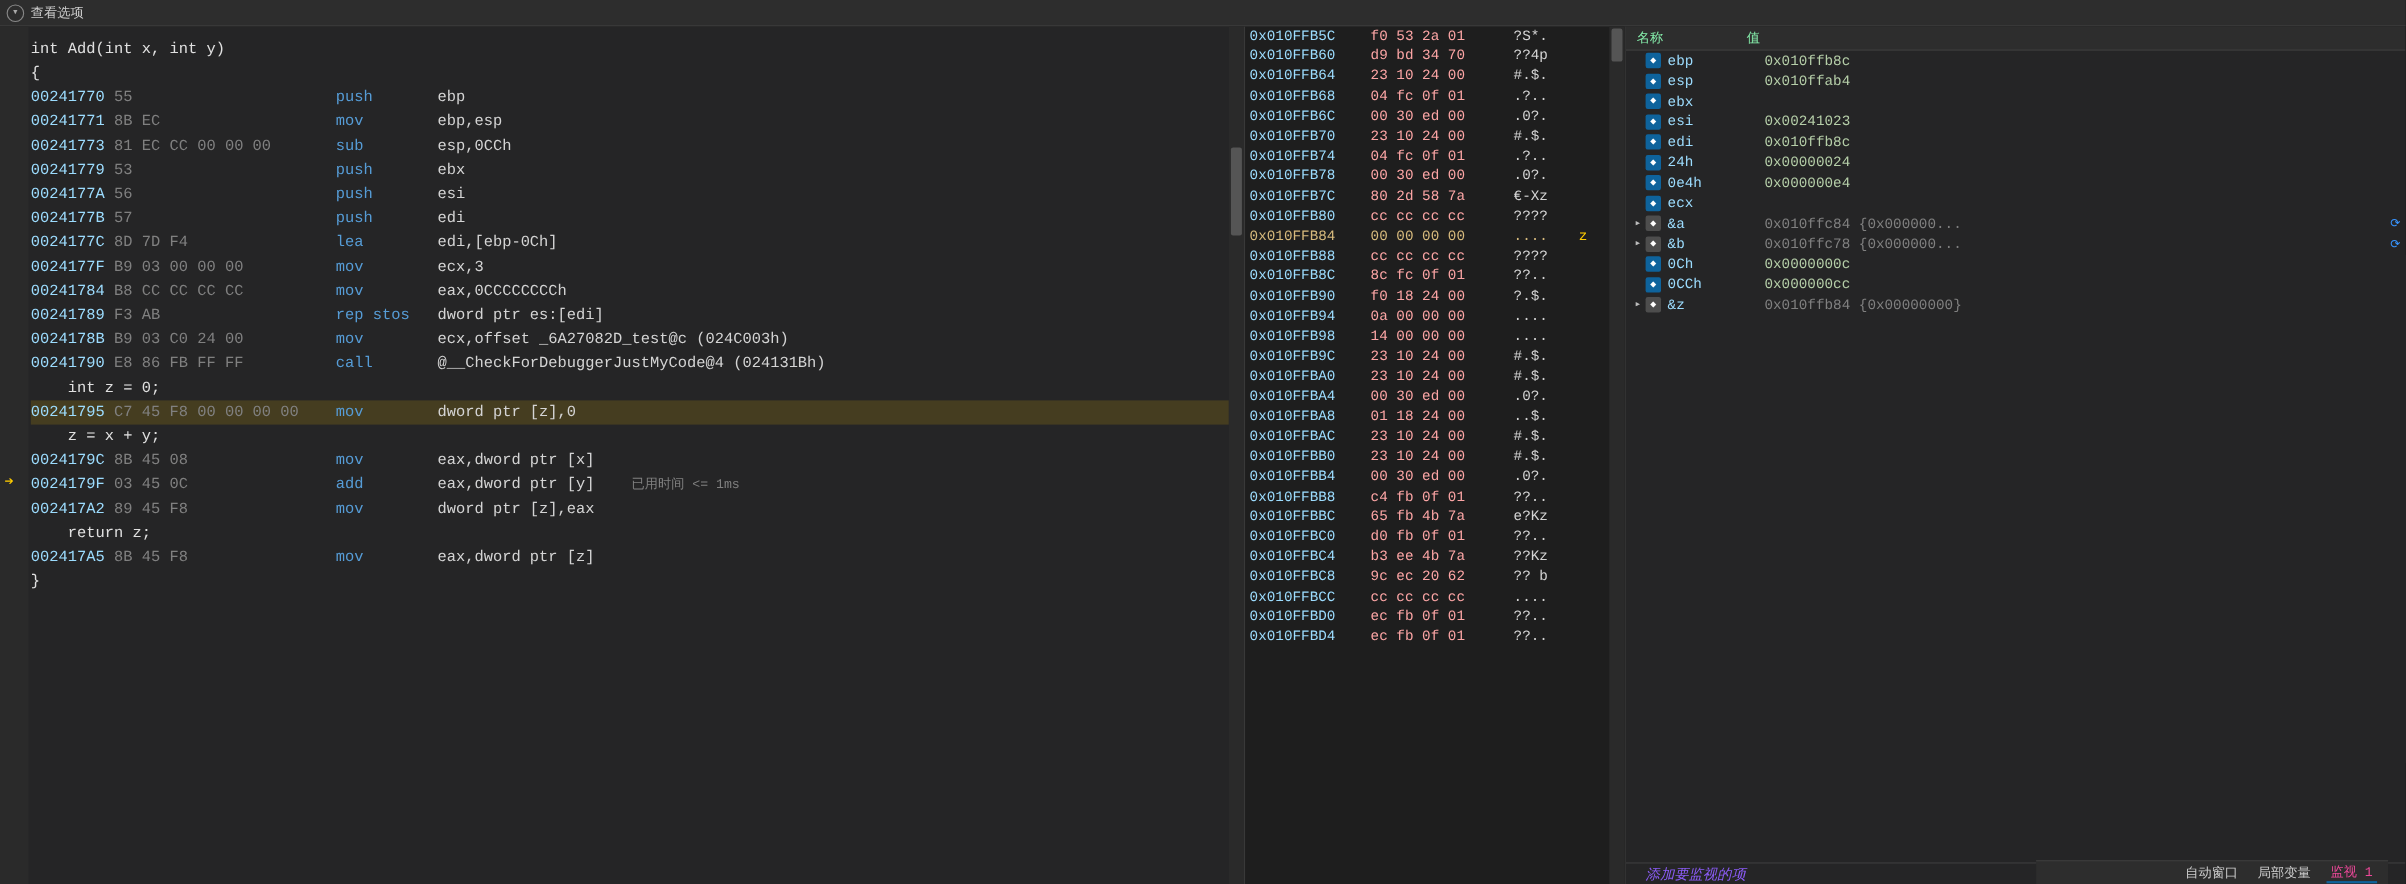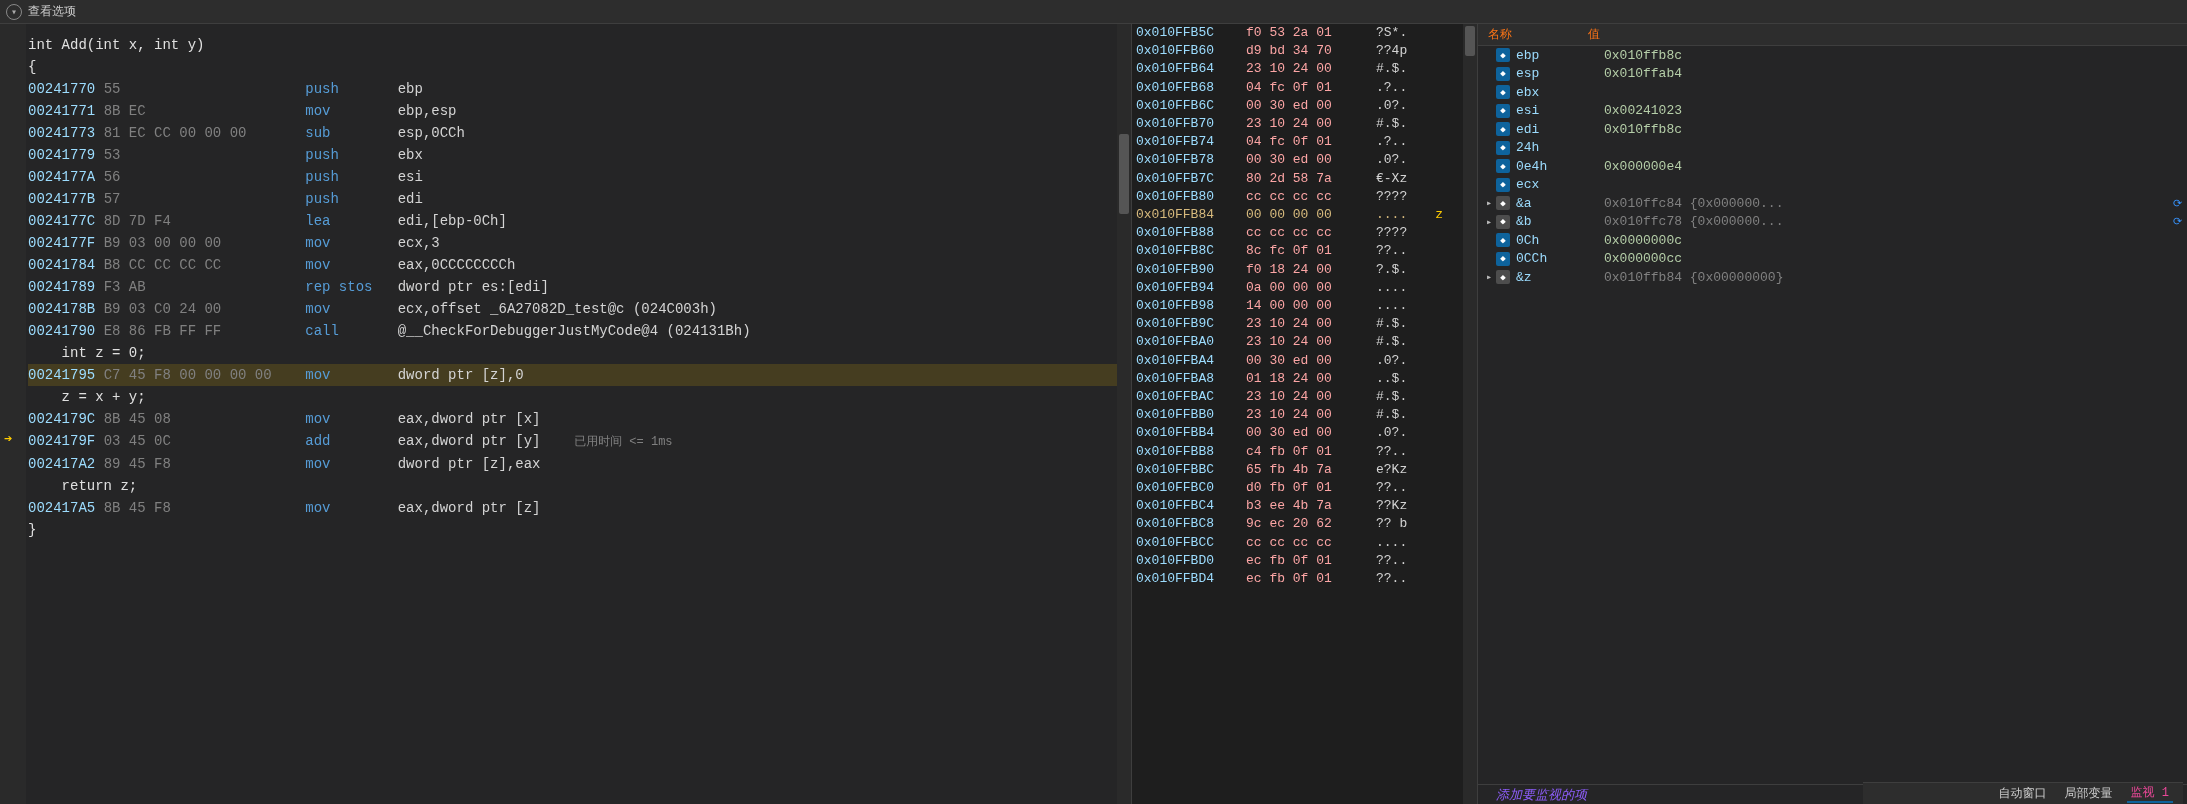"名称" .watch-header { color: #f97316 -> #86efac }
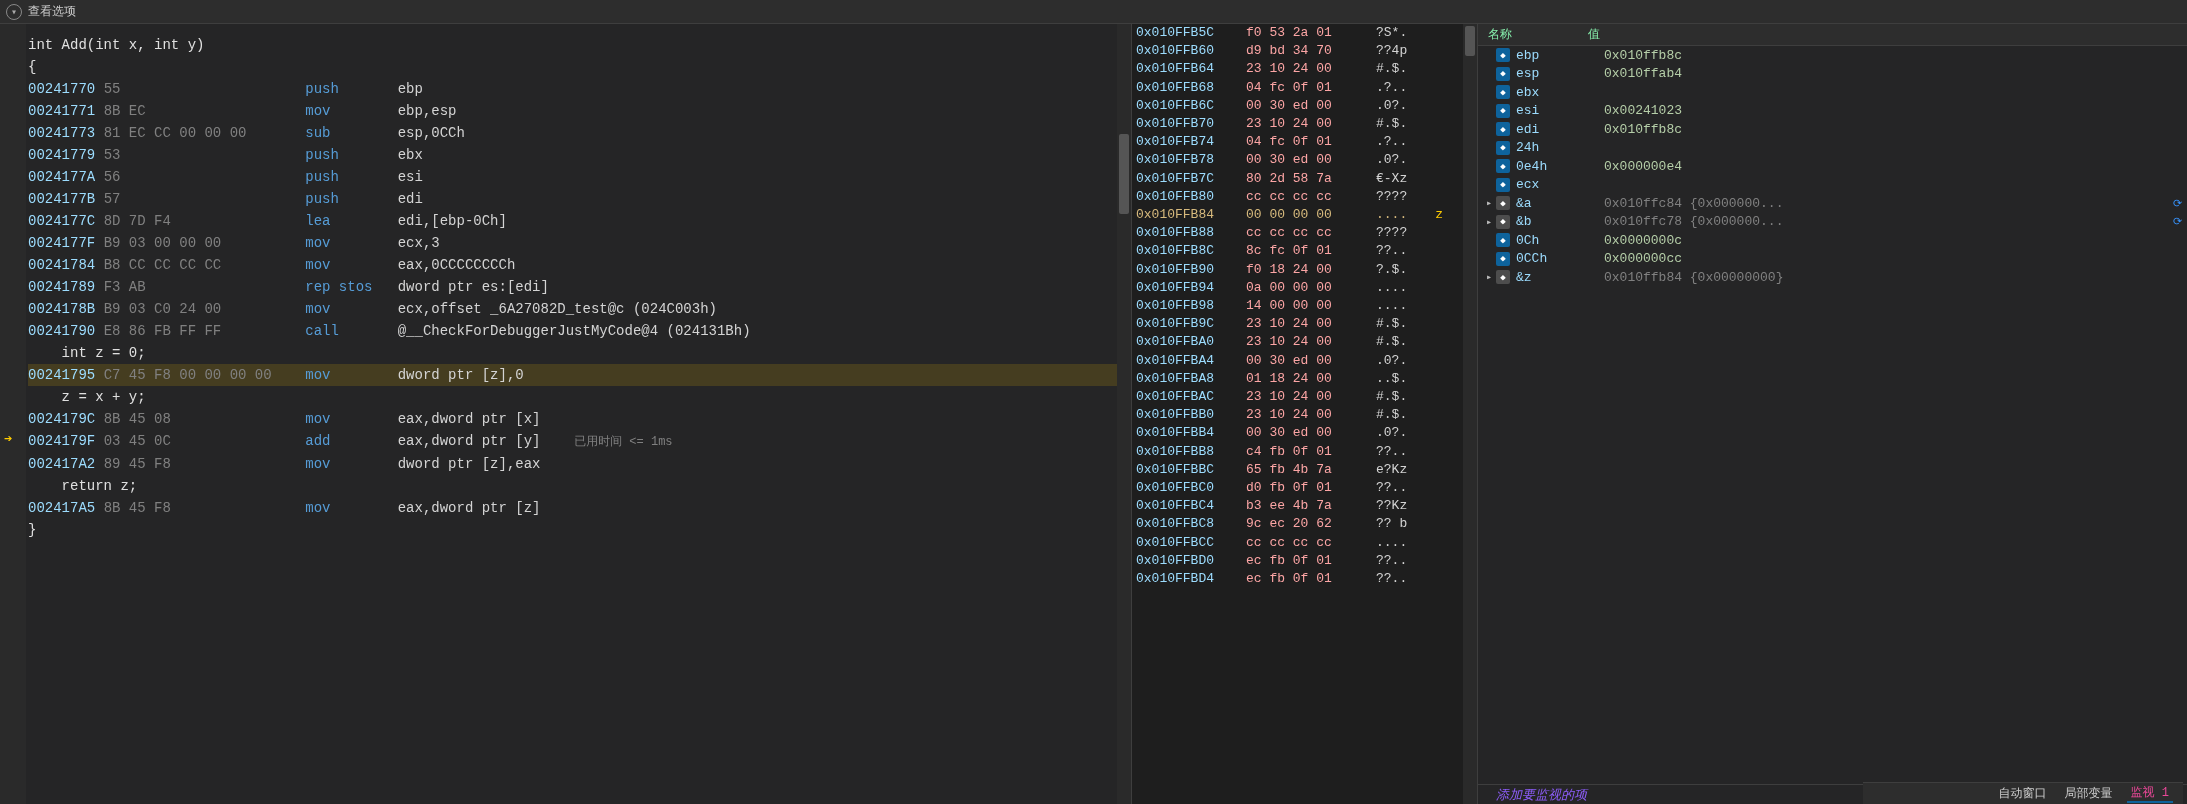"0x00000024" span.watch-value { html: none -> <span>0x00000024</span> }
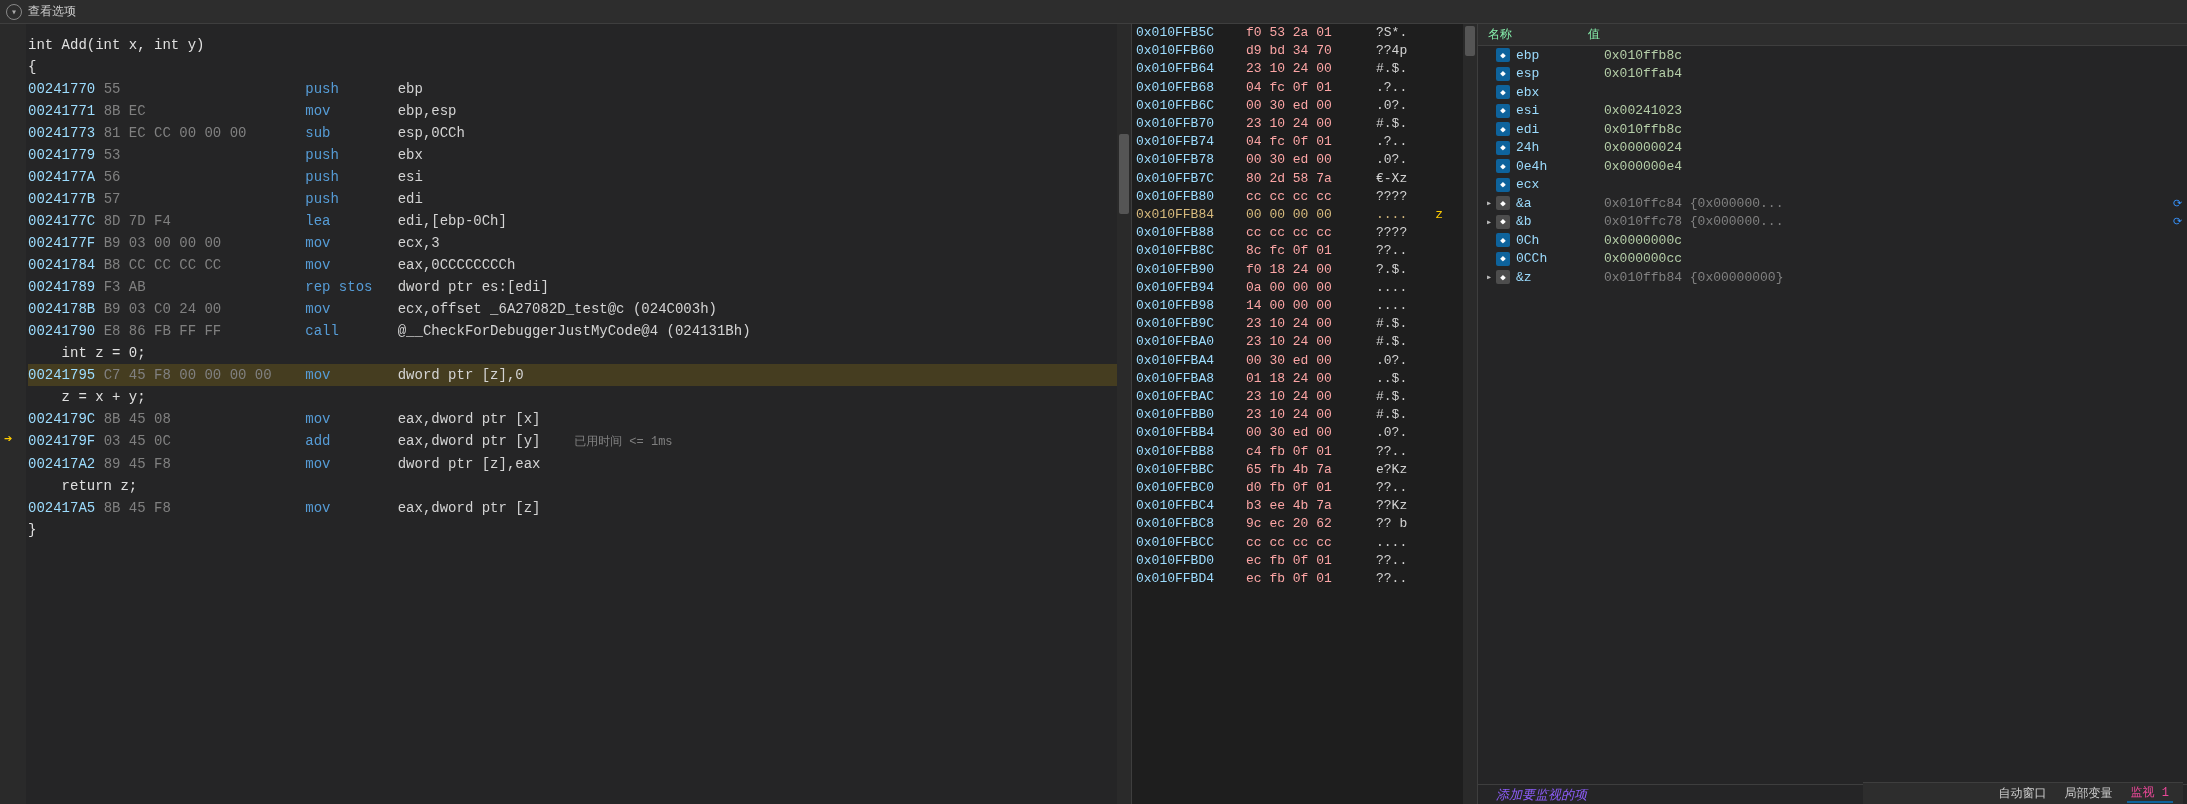"自动窗口" .status-bar { right: 4px -> 16px }
